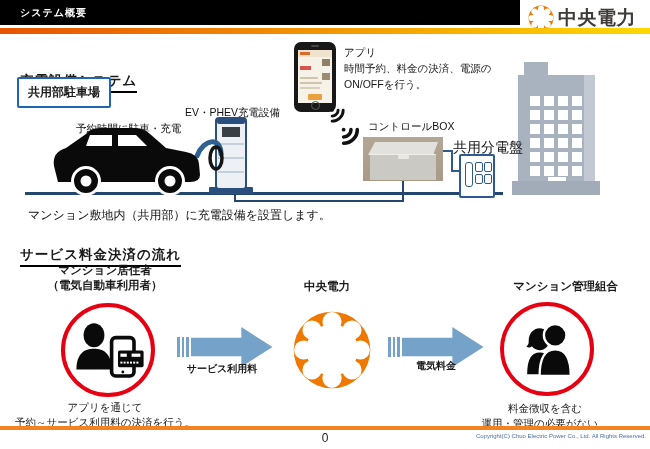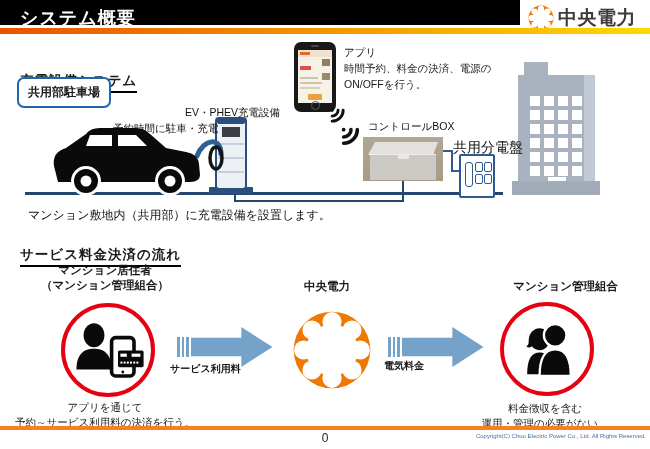"システム概要" .header-title { font-size: 18px -> 10px }
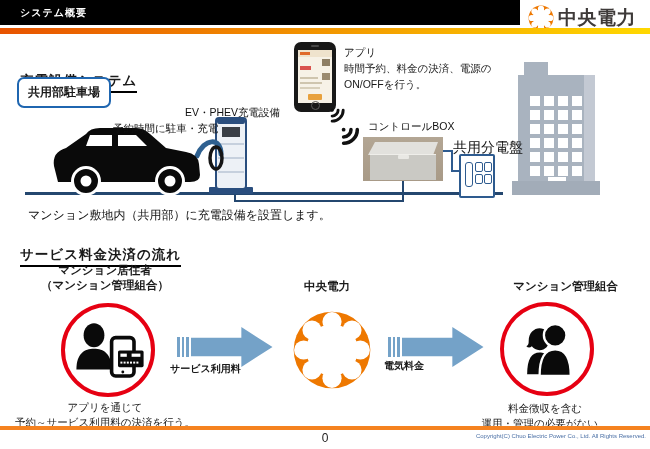"共用部駐車場" .badge { border-radius: 7px -> 2px }
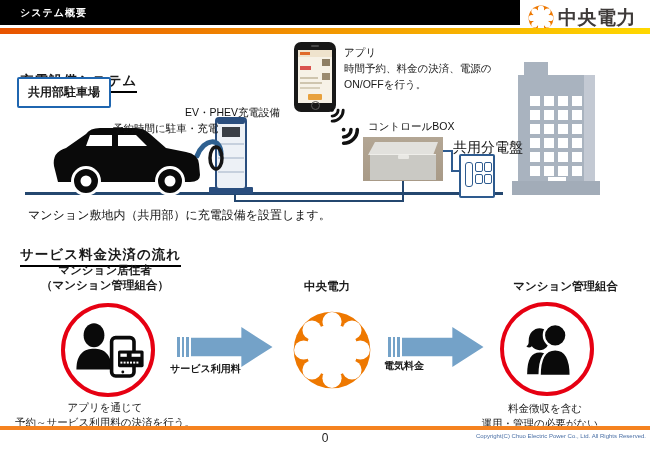"予約時間に駐車・充電" div.abs { margin-left: 37px -> none }
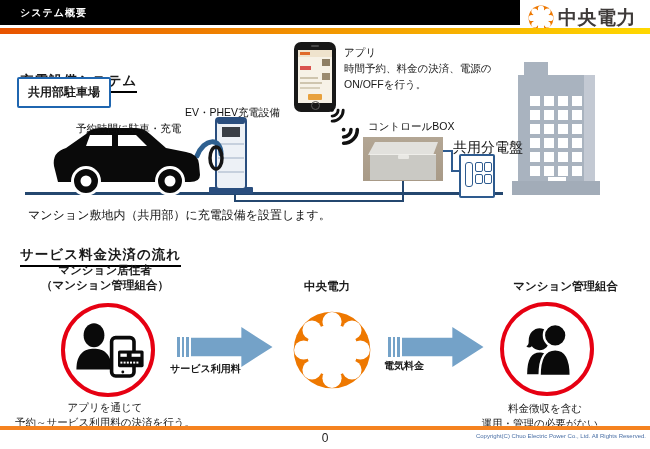"（マンション管理組合）" div { text: マンション管理組合 -> 電気自動車利用者 }
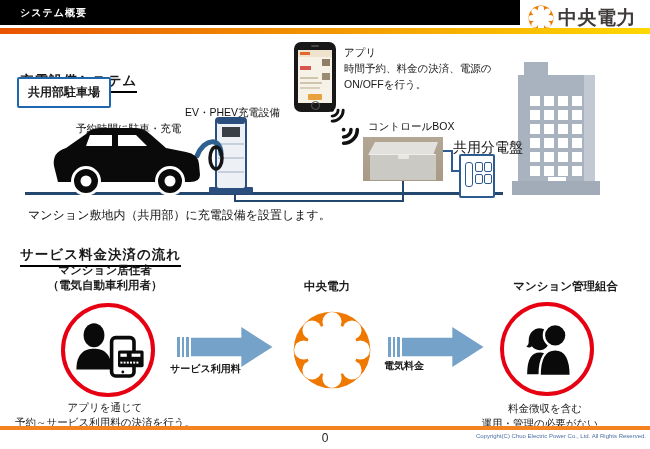"サービス利用料" .arrow-label { text-align: left -> center }
